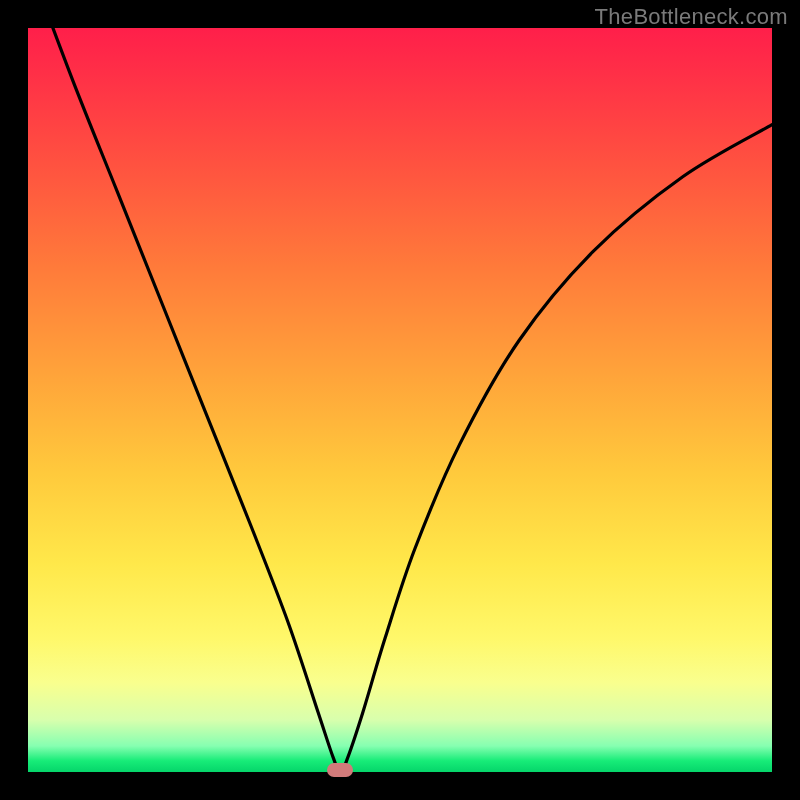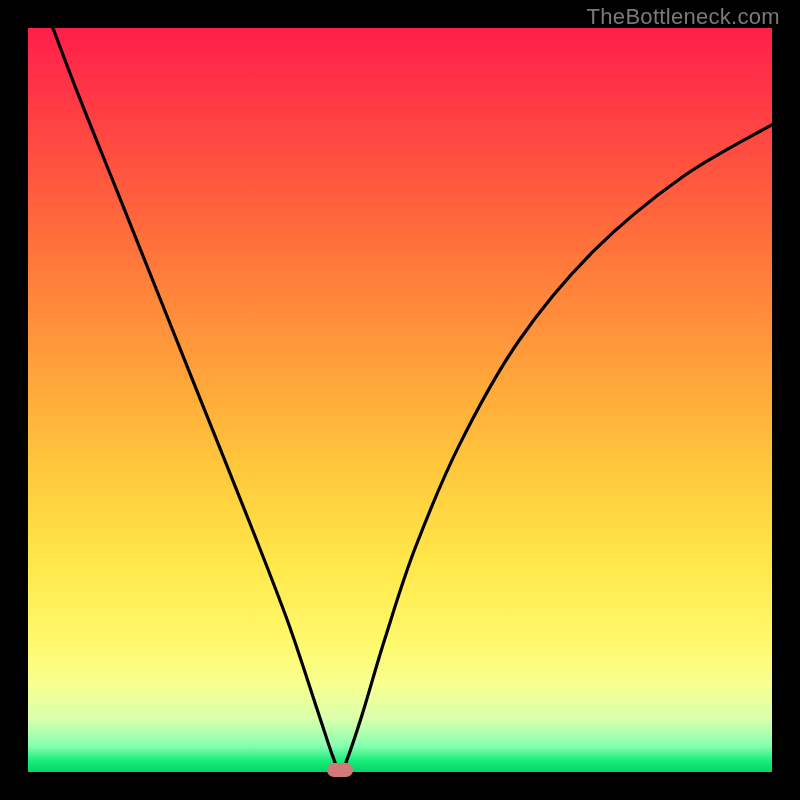"TheBottleneck.com" .watermark { right: 20px -> 12px }
